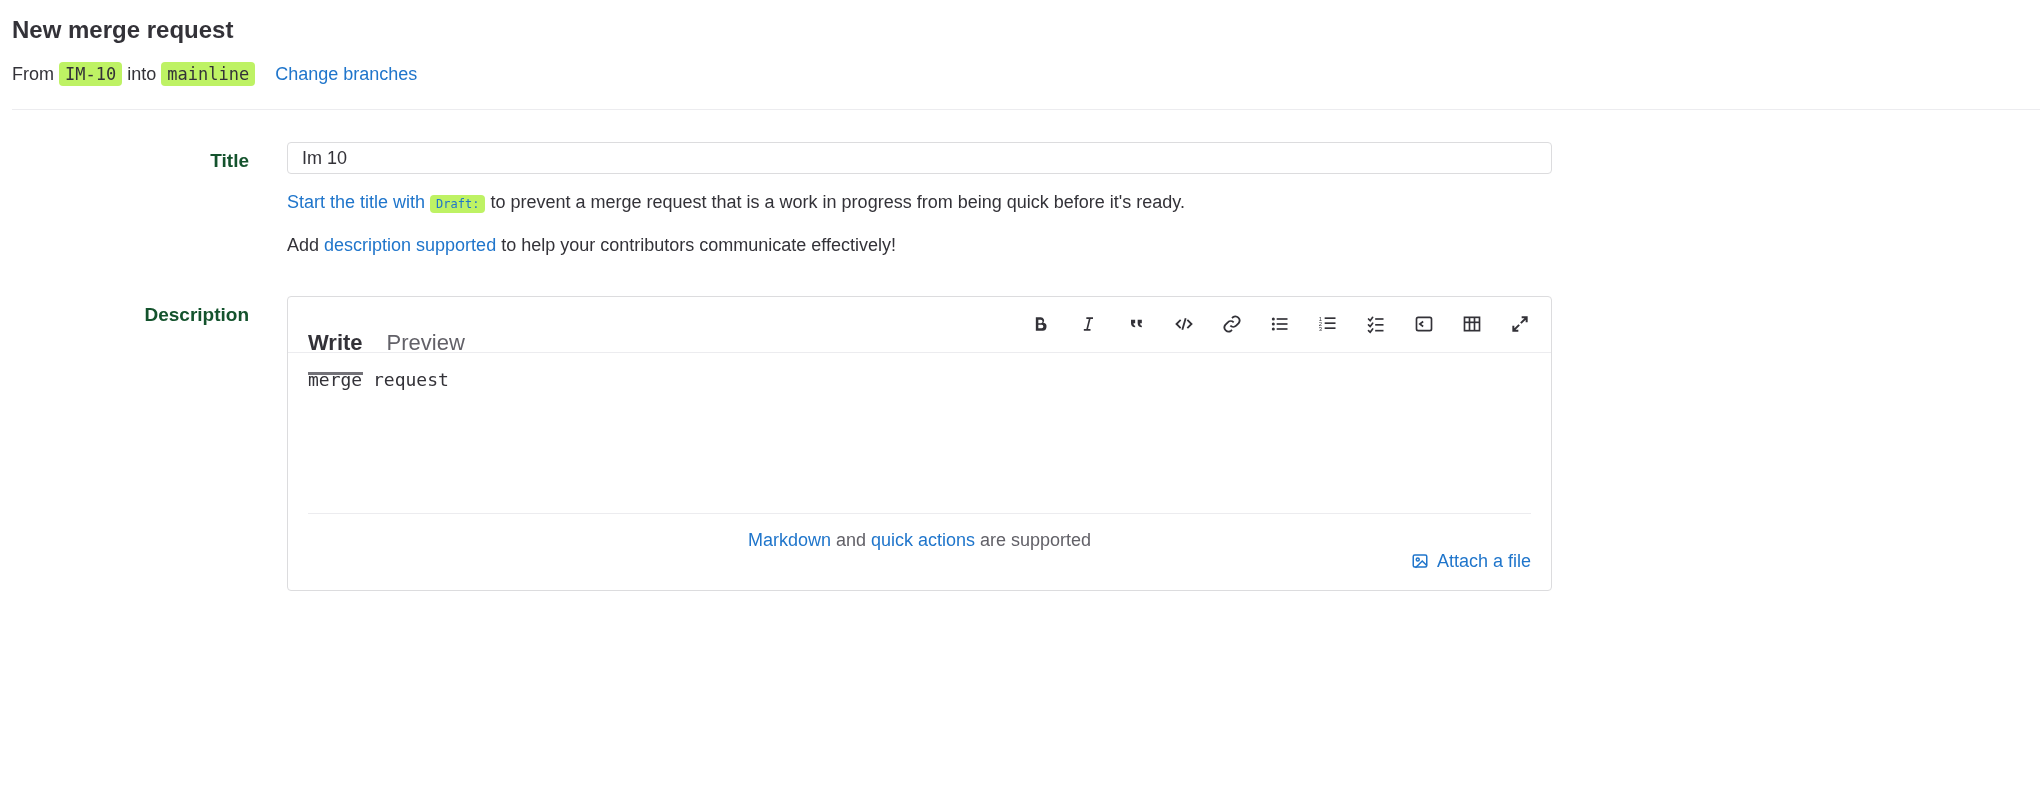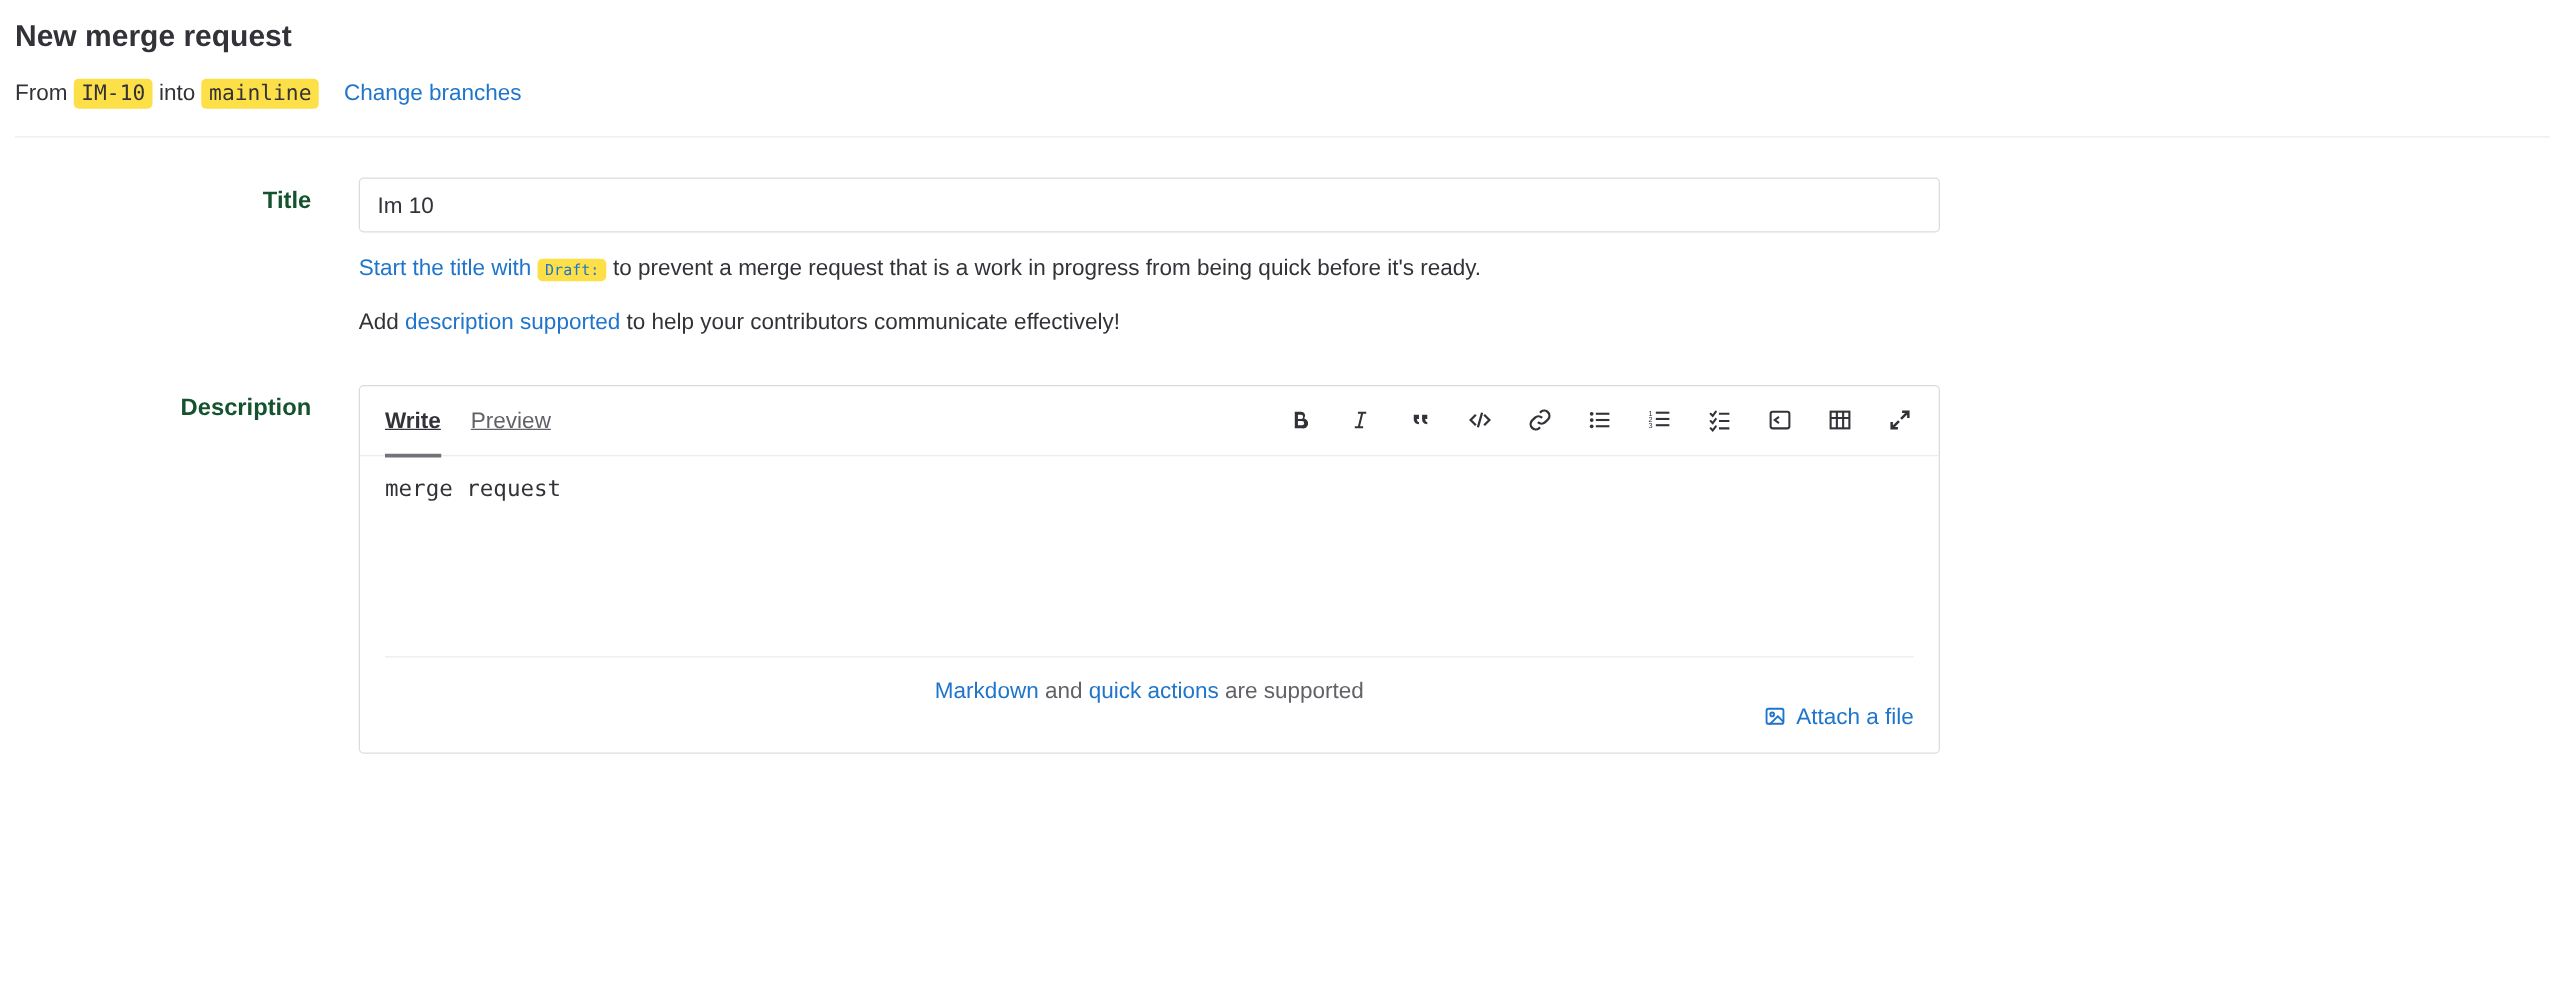"IM-10" .code-chip { background: #fde047 -> #bef264 }
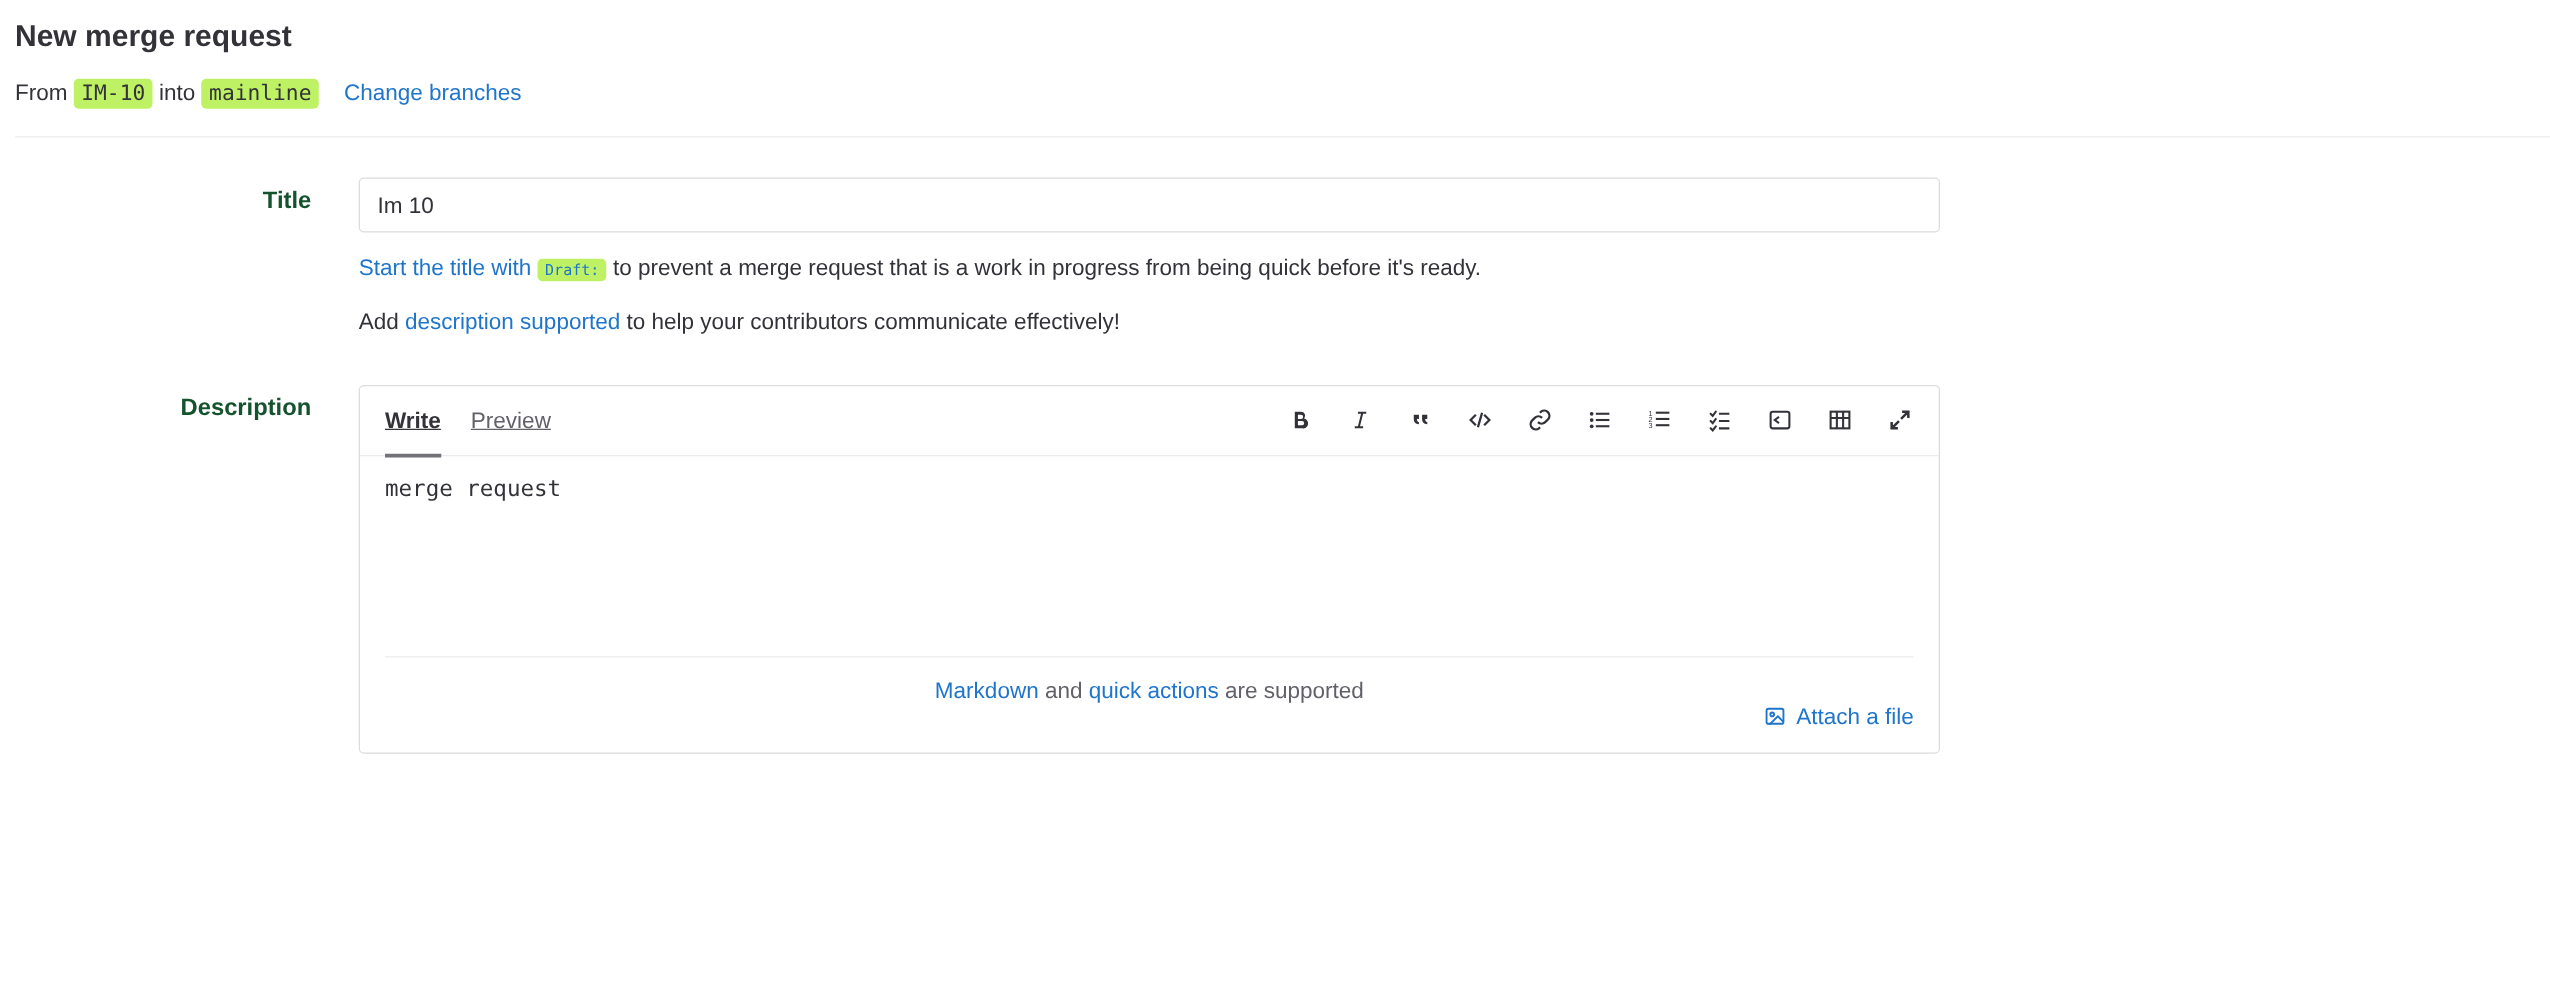"Im 10" input[type="text"].title-input { height: 44px -> 32px }
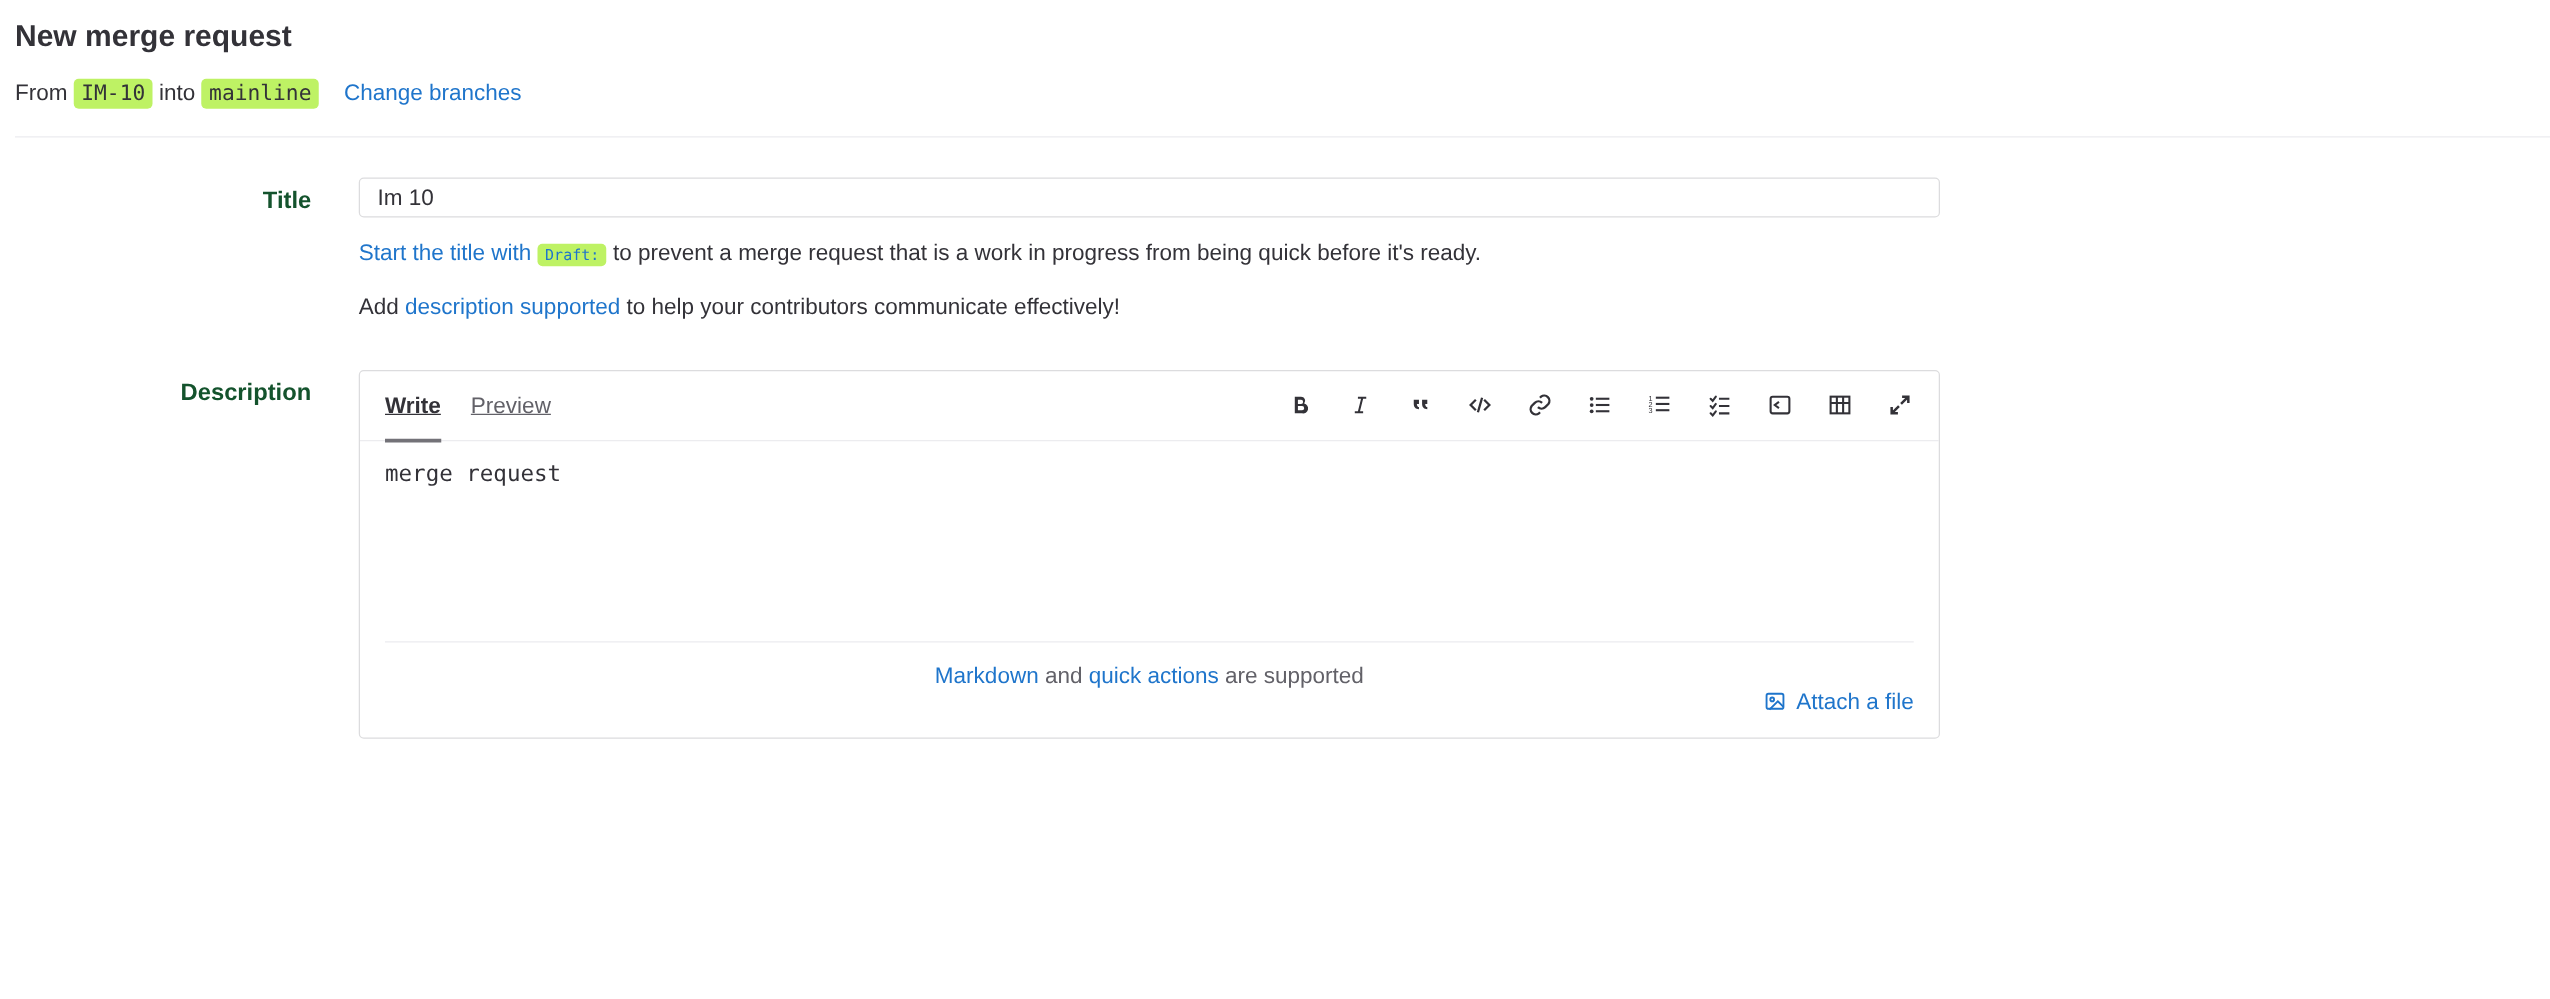"Write" .tab { font-size: 18px -> 22px; text-decoration: underline -> none; top: 2px -> 20px }
